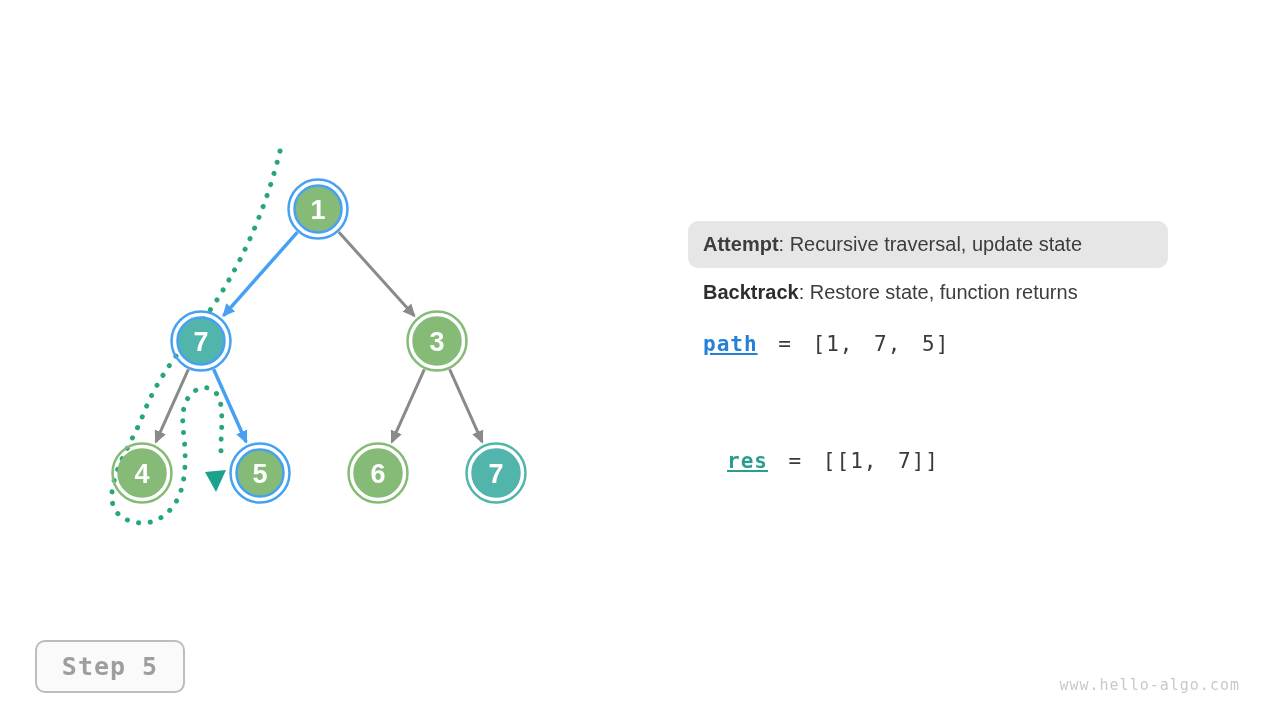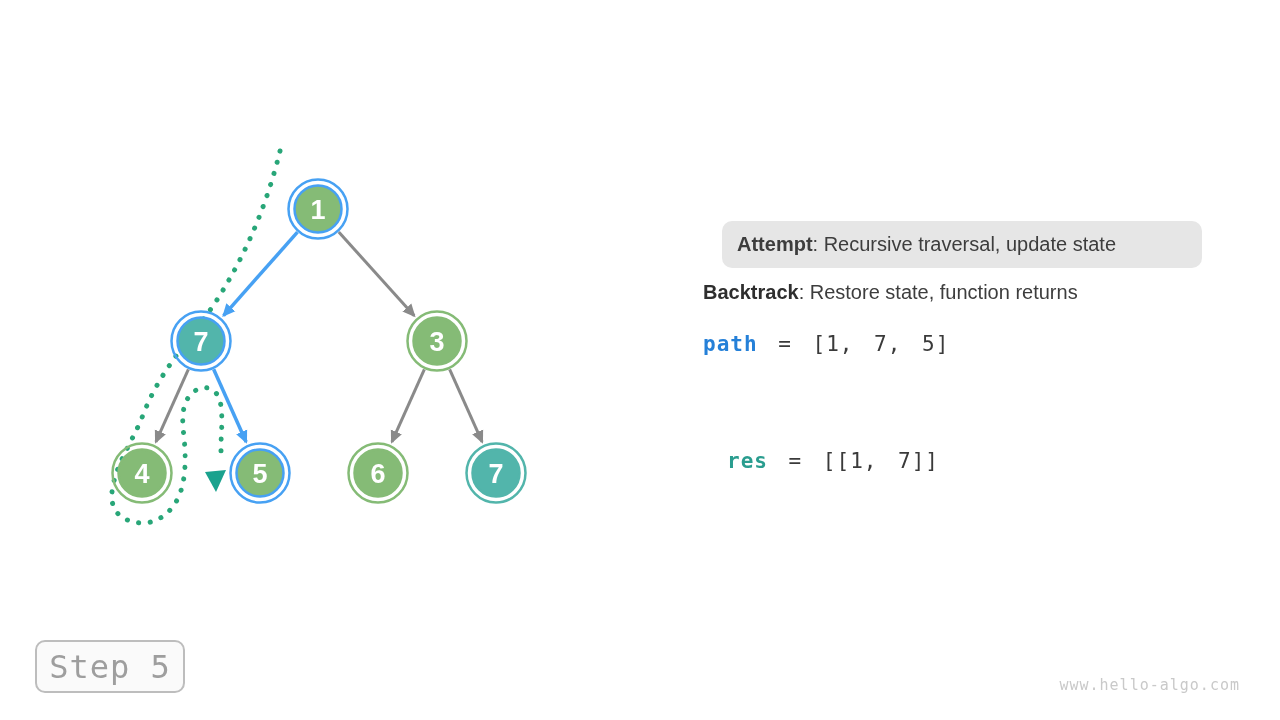"Attempt: Recursive traversal, update" div { margin-left: 34px -> none }
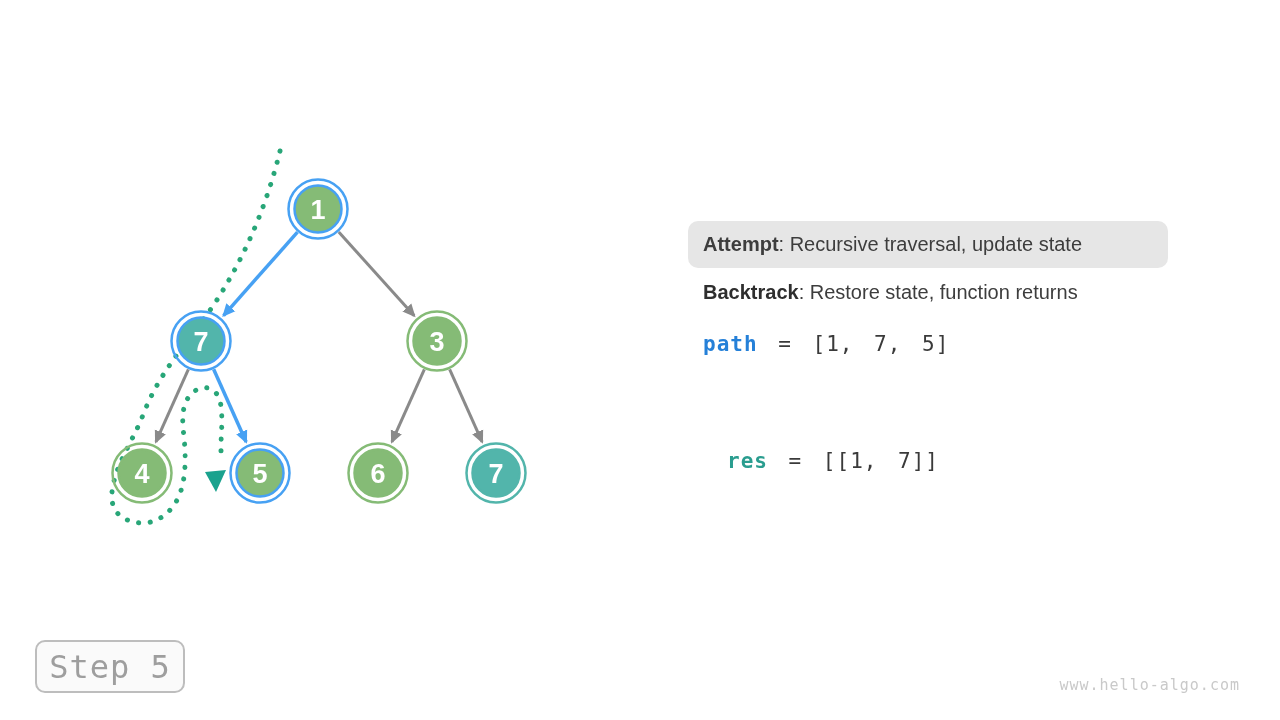"path" .var-name { text-decoration: none -> underline }
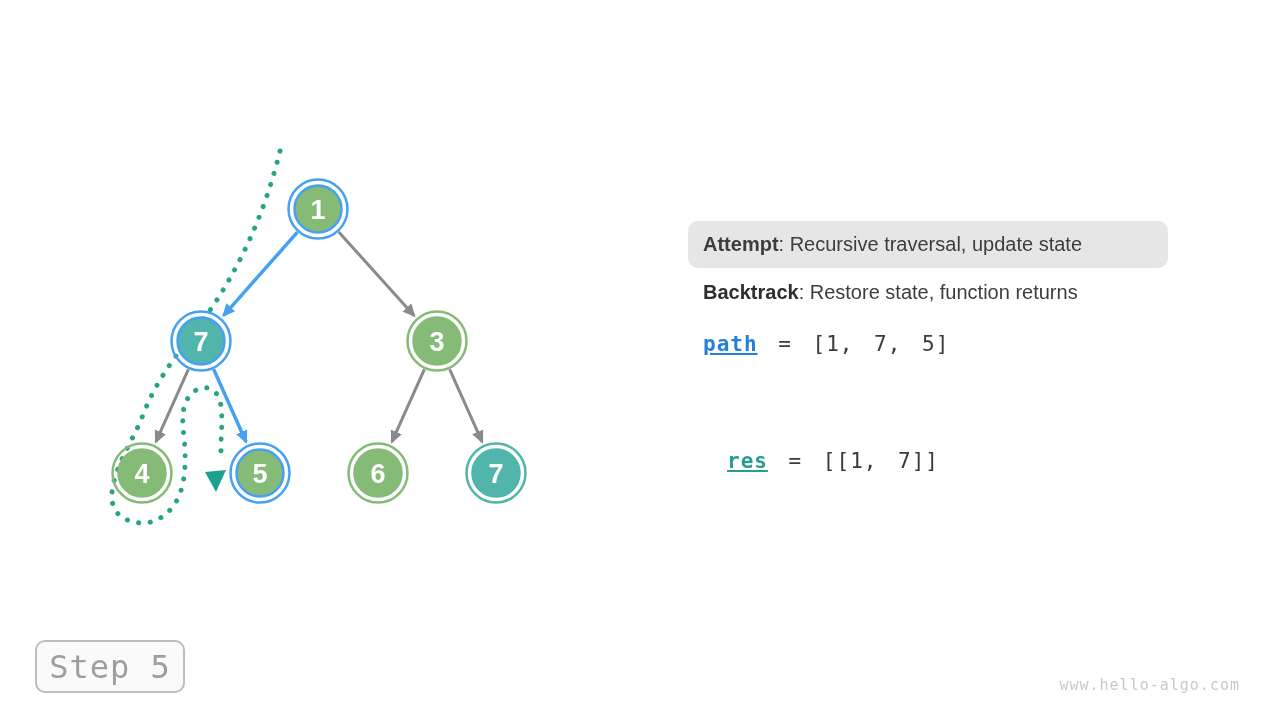"Step 5" #step-indicator { font-size: 32px -> 25px; font-weight: 400 -> 700 }
